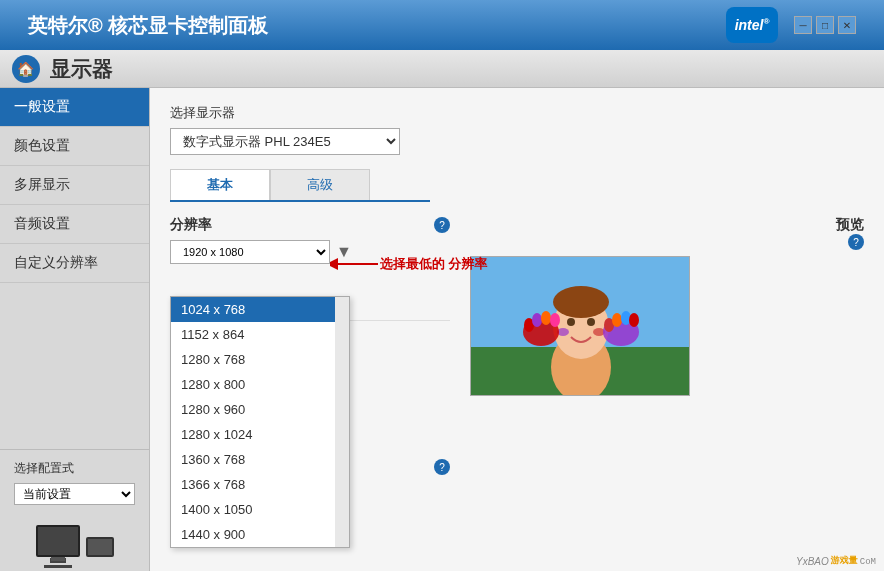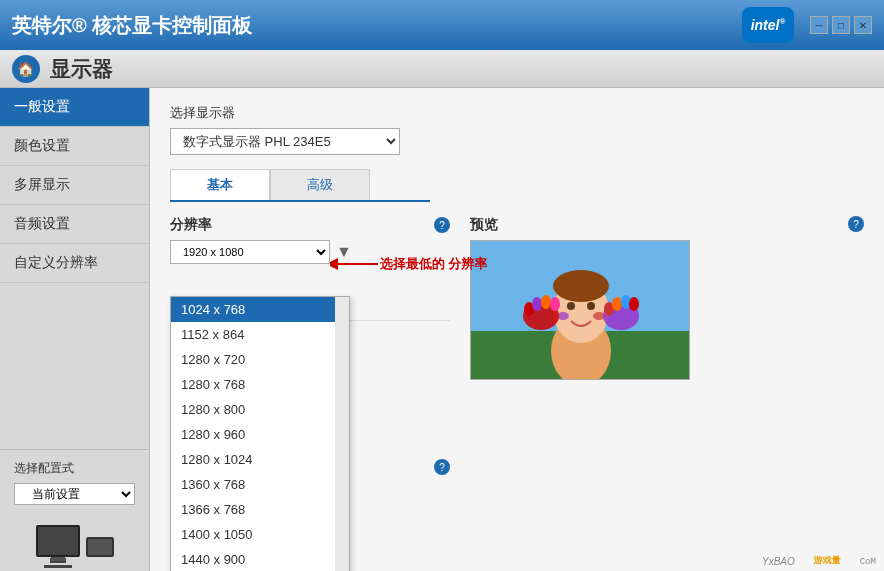"英特尔® 核芯显卡控制面板" .title-bar { padding: 0 12px -> 0 28px }
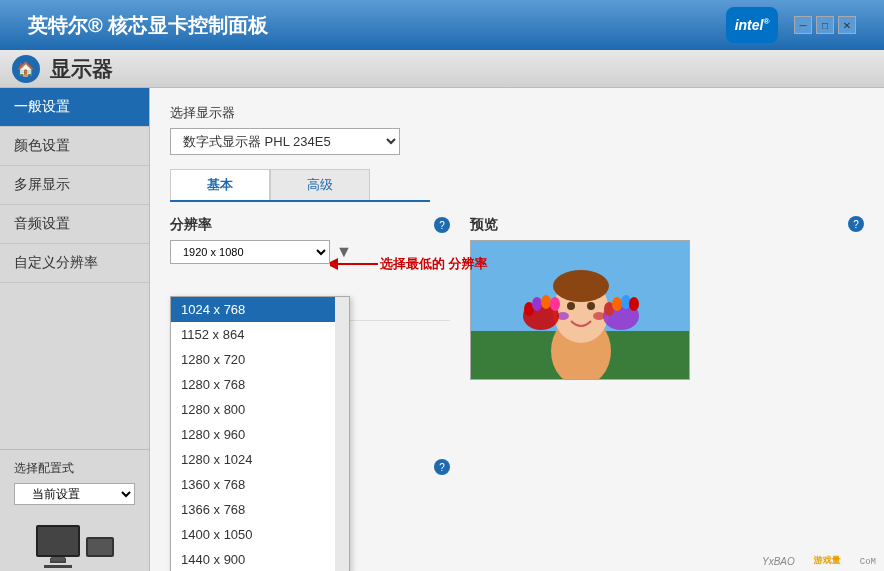"预览" .preview-label-row { align-items: flex-start -> flex-end; flex-direction: none -> column }
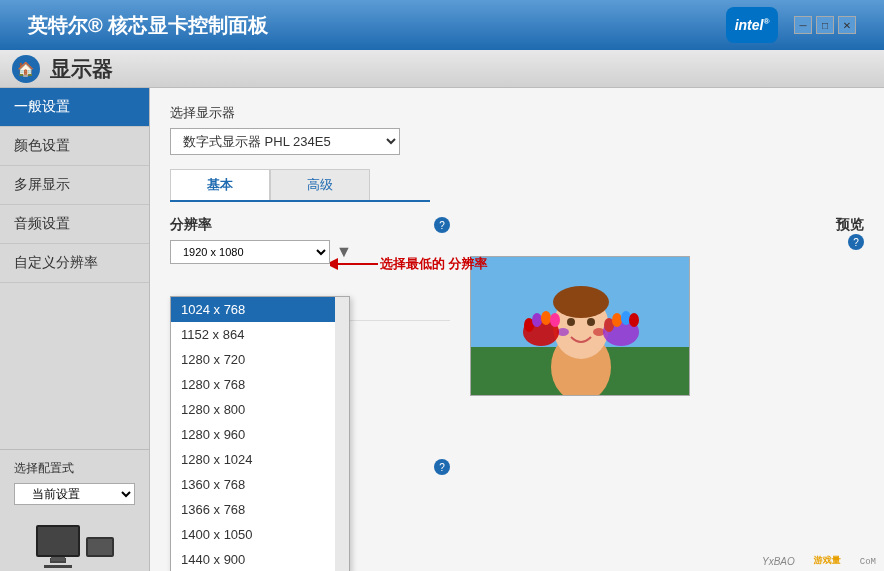"1280 x 720" div.dropdown-item { html: <div>1280 x 720</div> -> none }
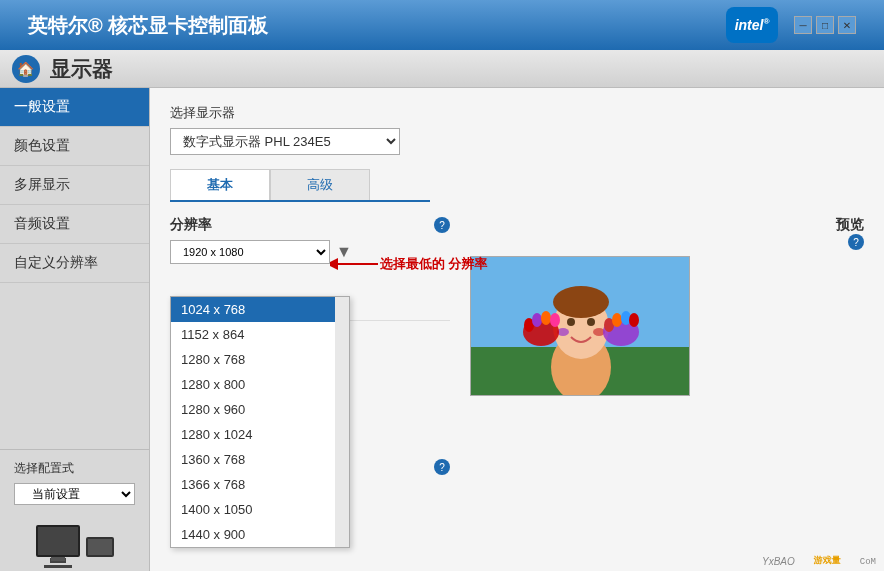"当前设置" .sidebar-select { padding: 2px 13px -> 2px 4px }
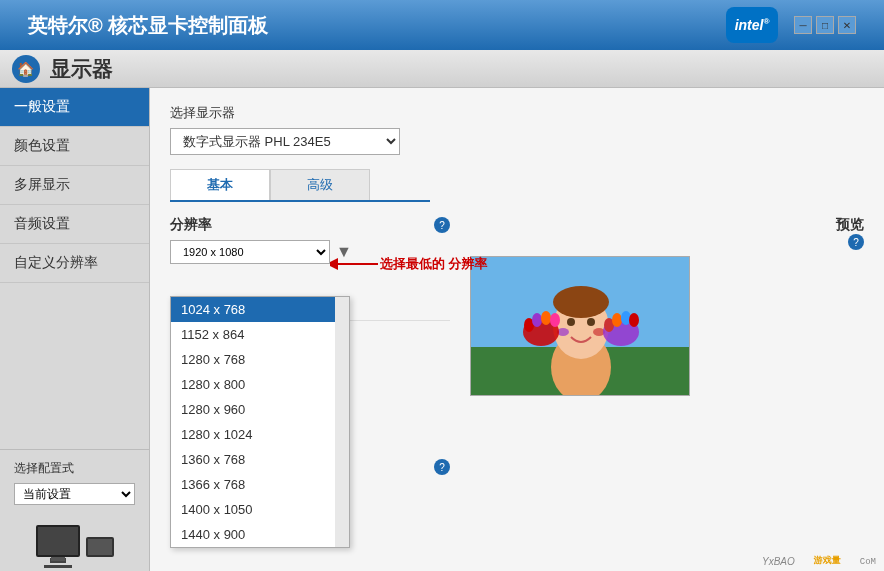"YxBAO" div { gap: 19px -> 2px }
